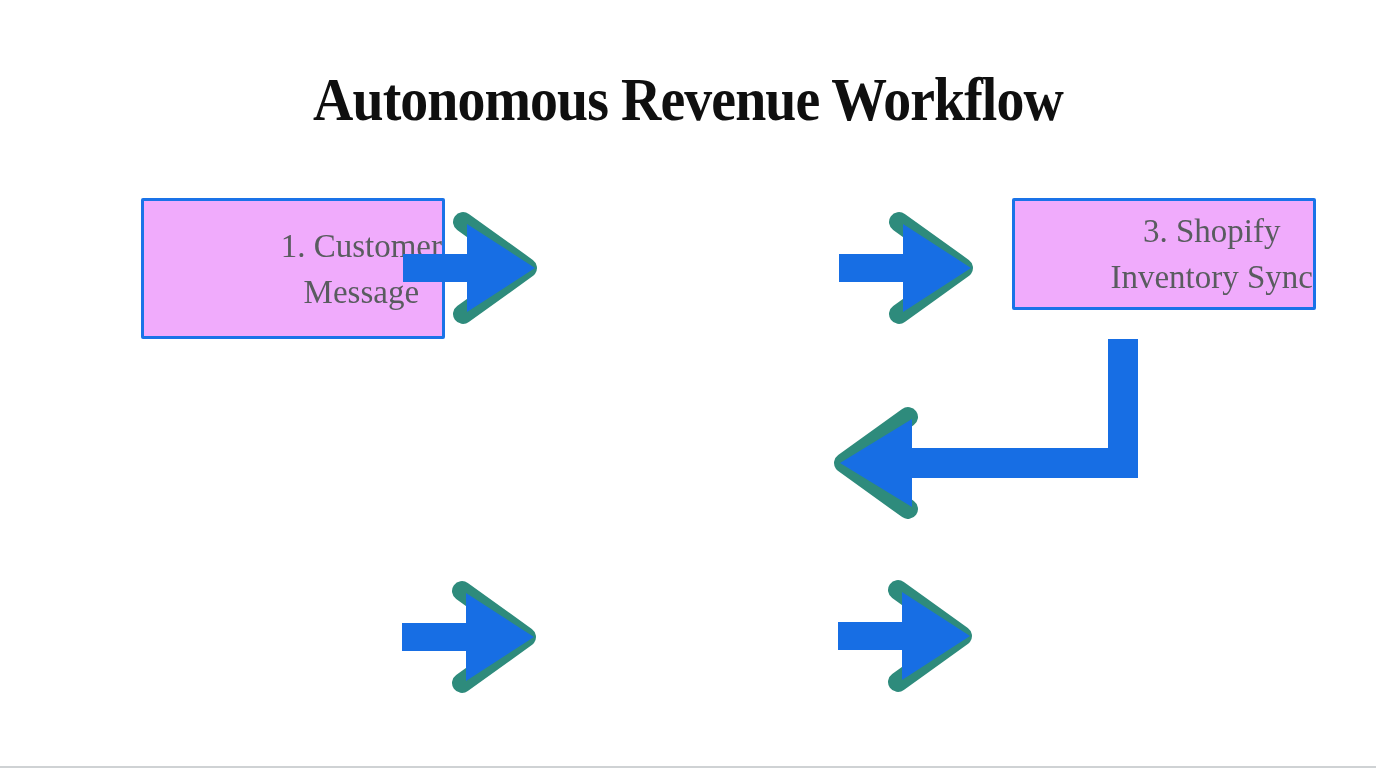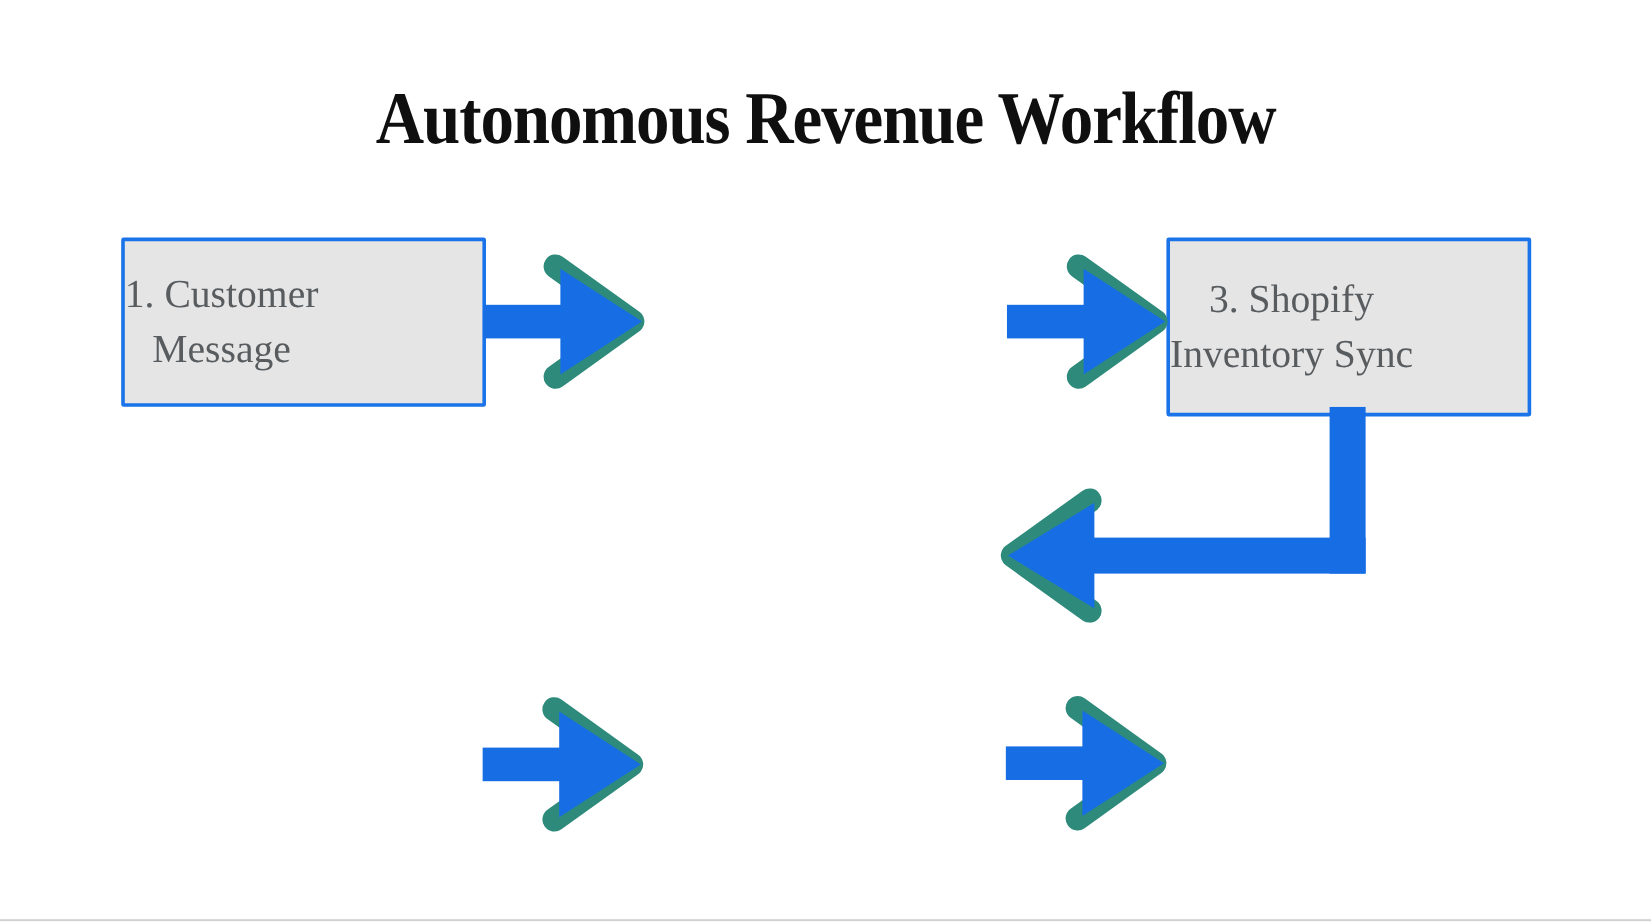"1. Customer" .node { background: #e5e5e5 -> #f0abfc; justify-content: flex-start -> flex-end; margin-left: none -> 40px }
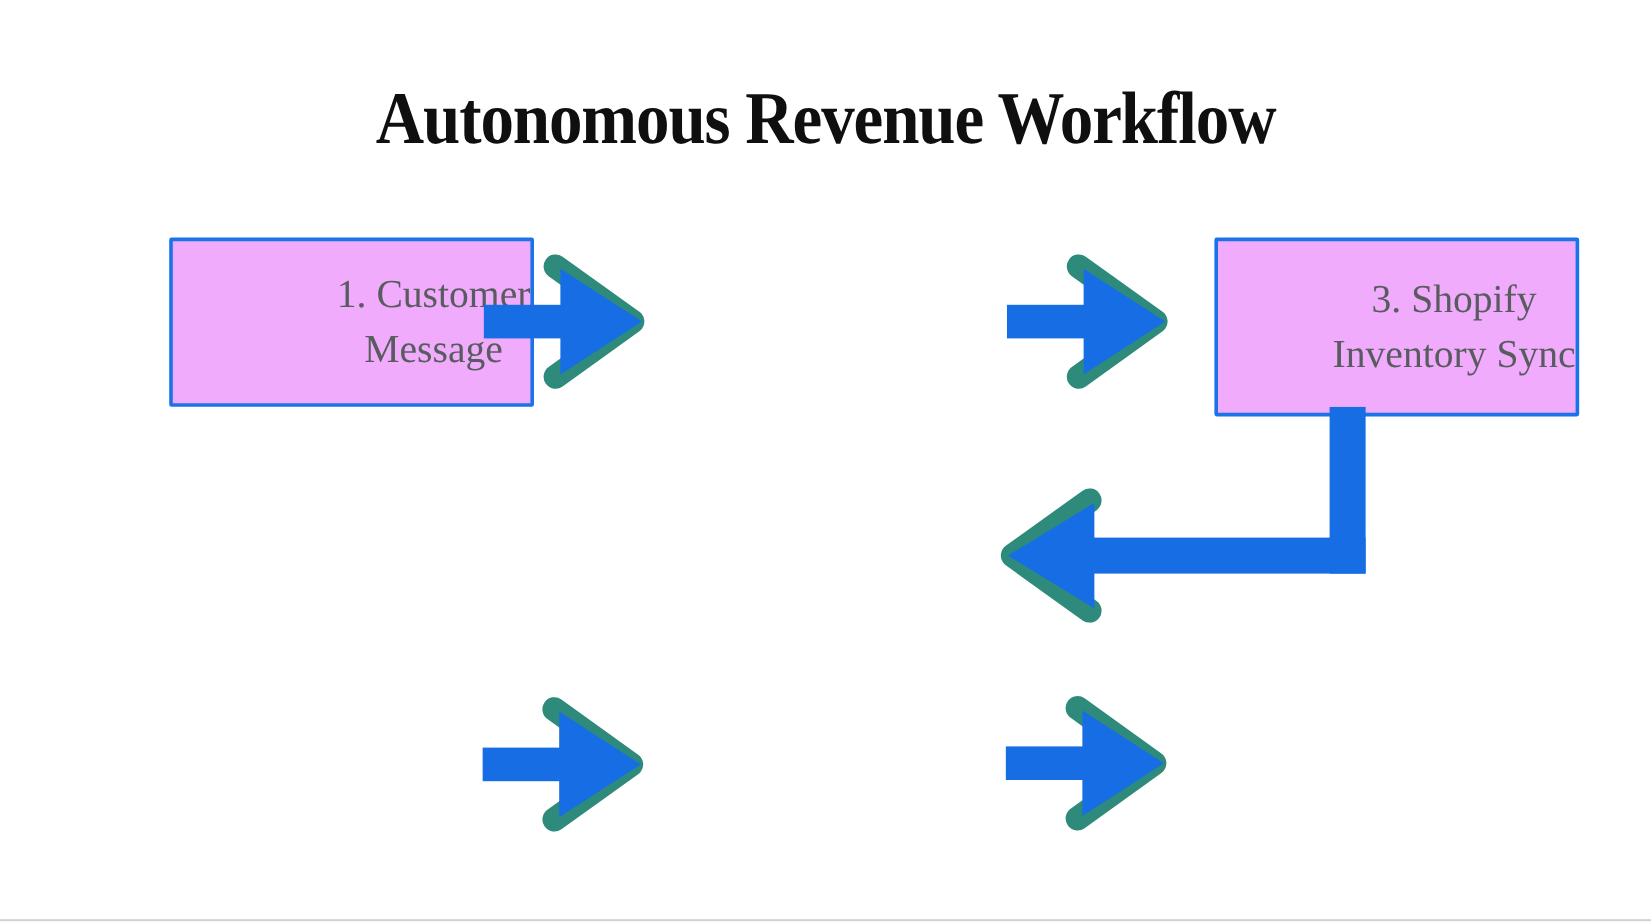"3. Shopify" .node-3 { height: 149px -> 112px }
